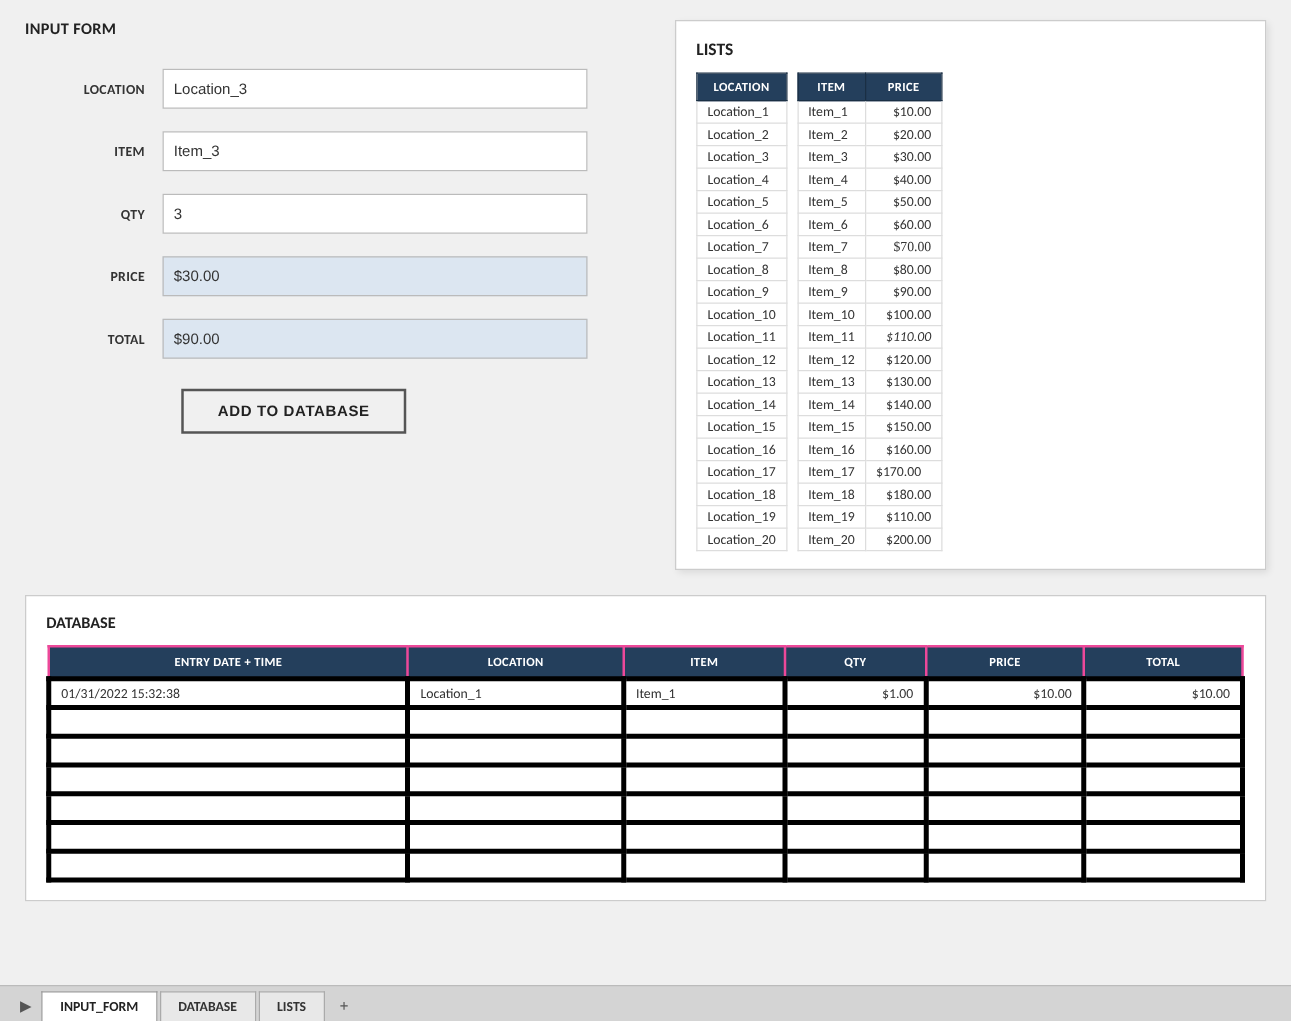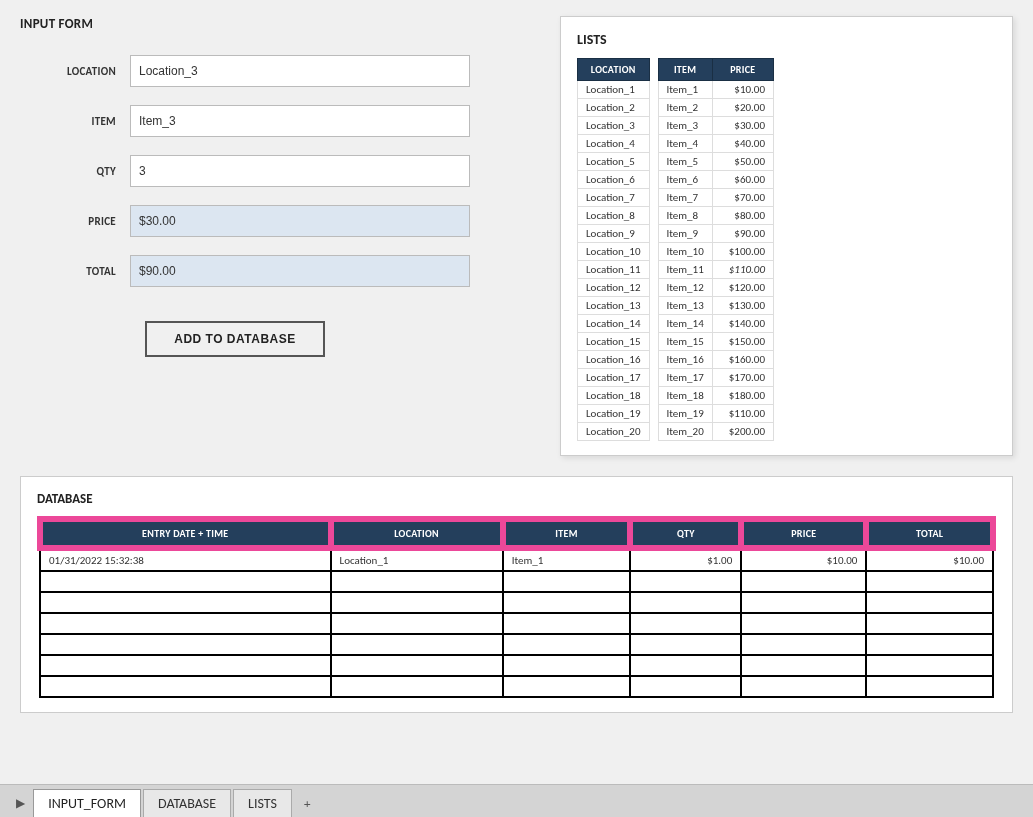"INPUT FORM" .top-section { gap: 20px -> none }
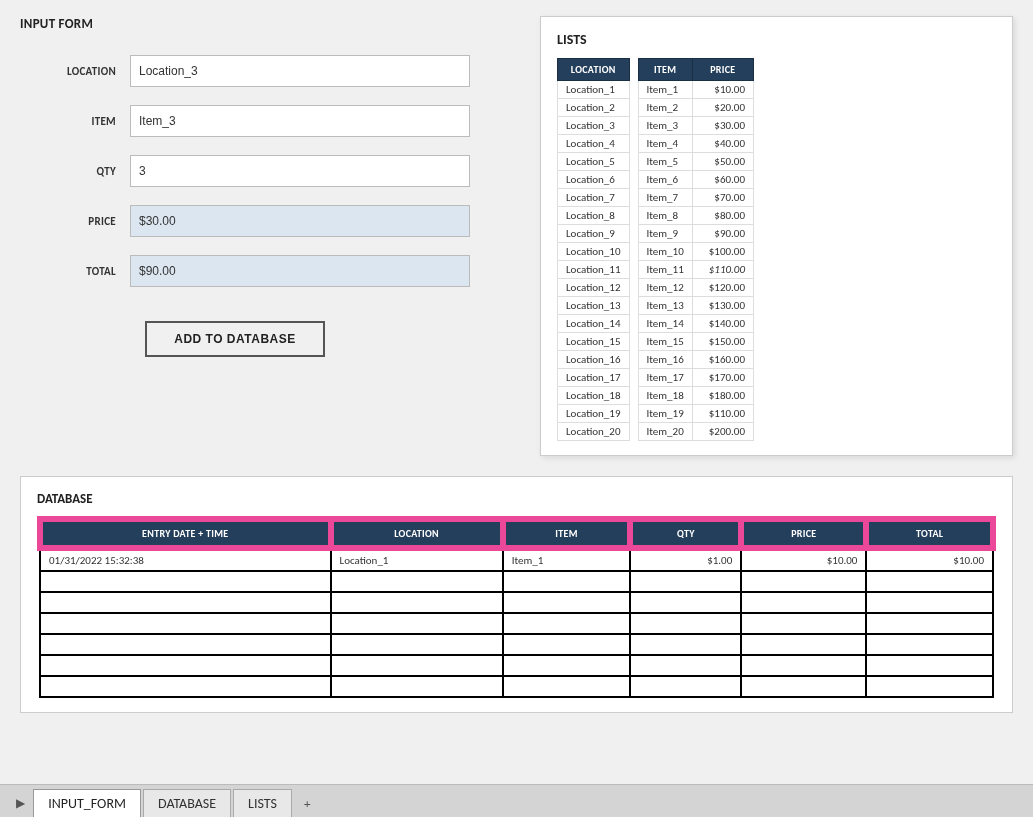"$70.00" td { font-family: none -> Liberation Serif, serif }
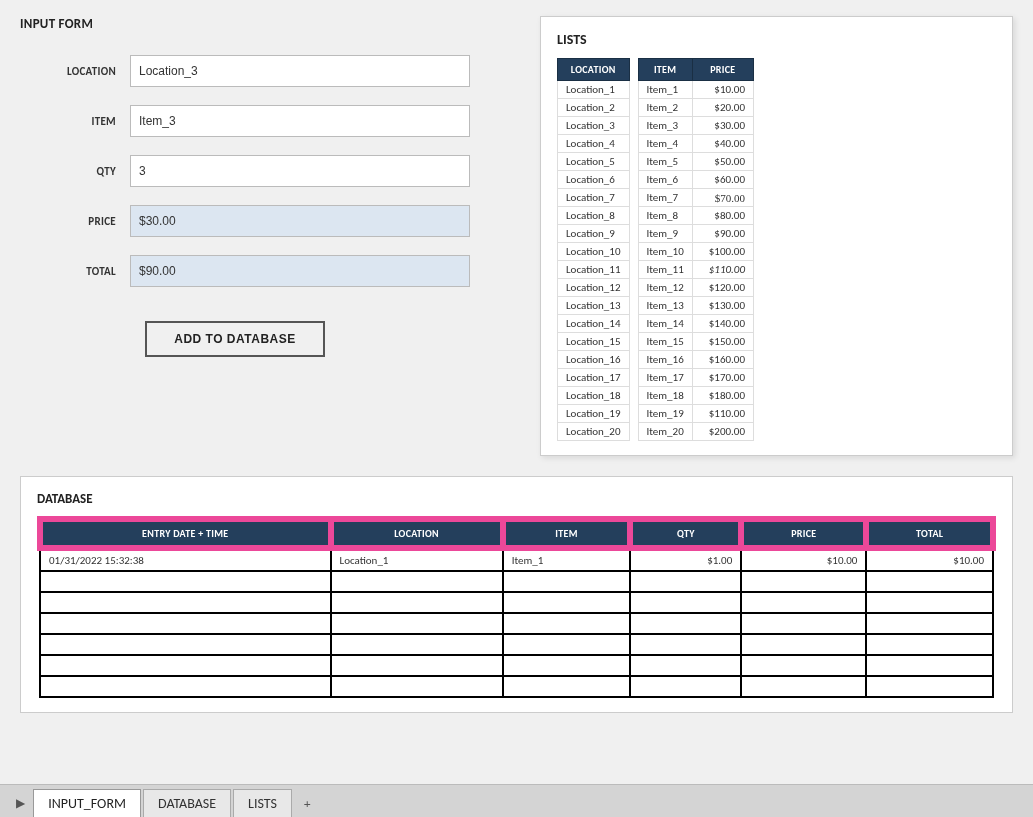"ADD TO DATABASE" .add-btn { margin-top: 16px -> 6px }
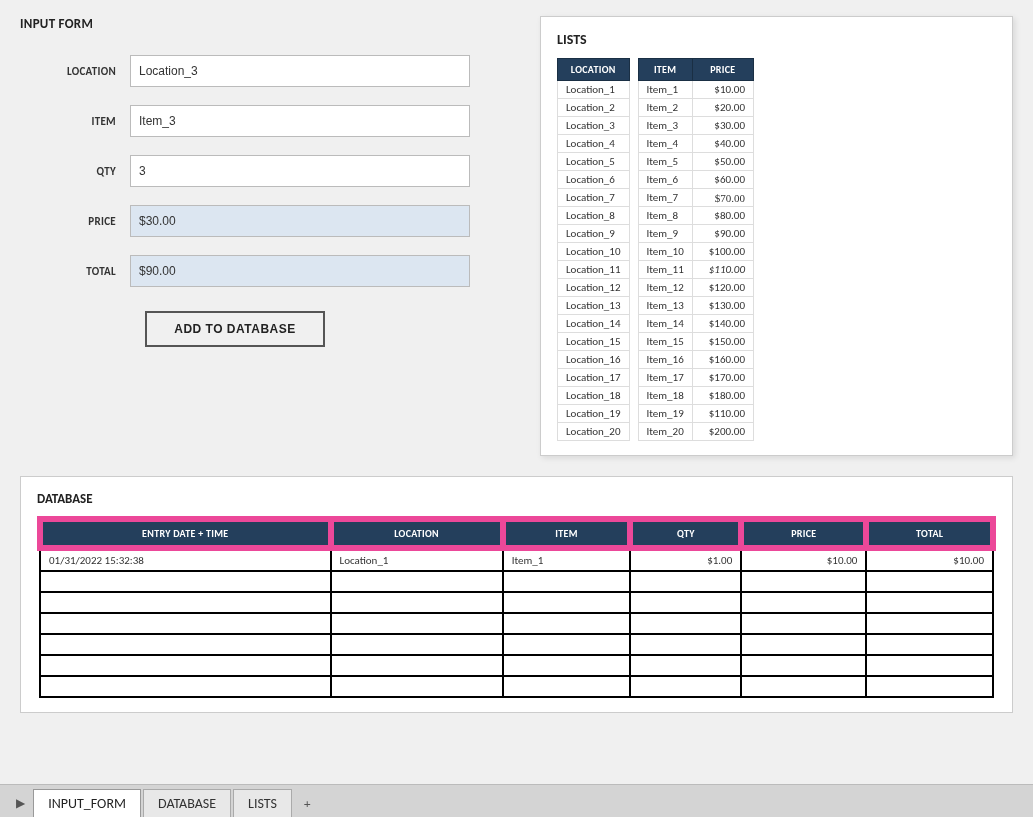"$170.00" td { text-align: right -> left }
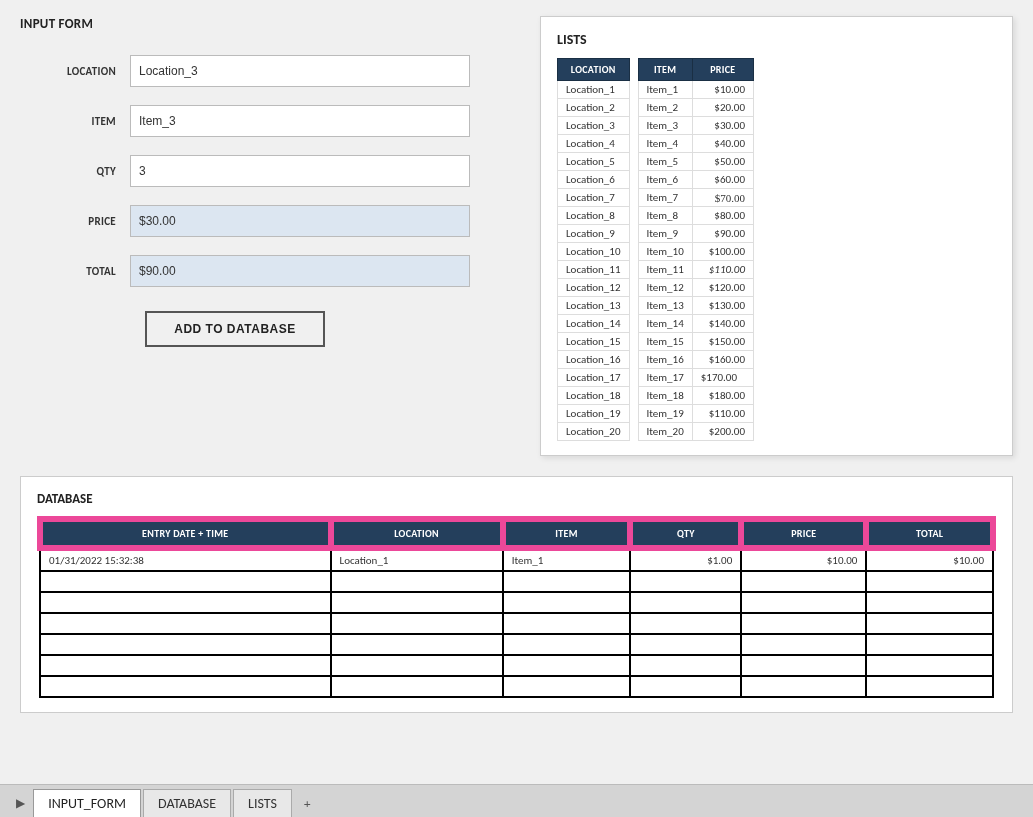"ENTRY DATE + TIME" .db-table th { border: 6px solid #ec4899 -> 2px solid #ec4899 }
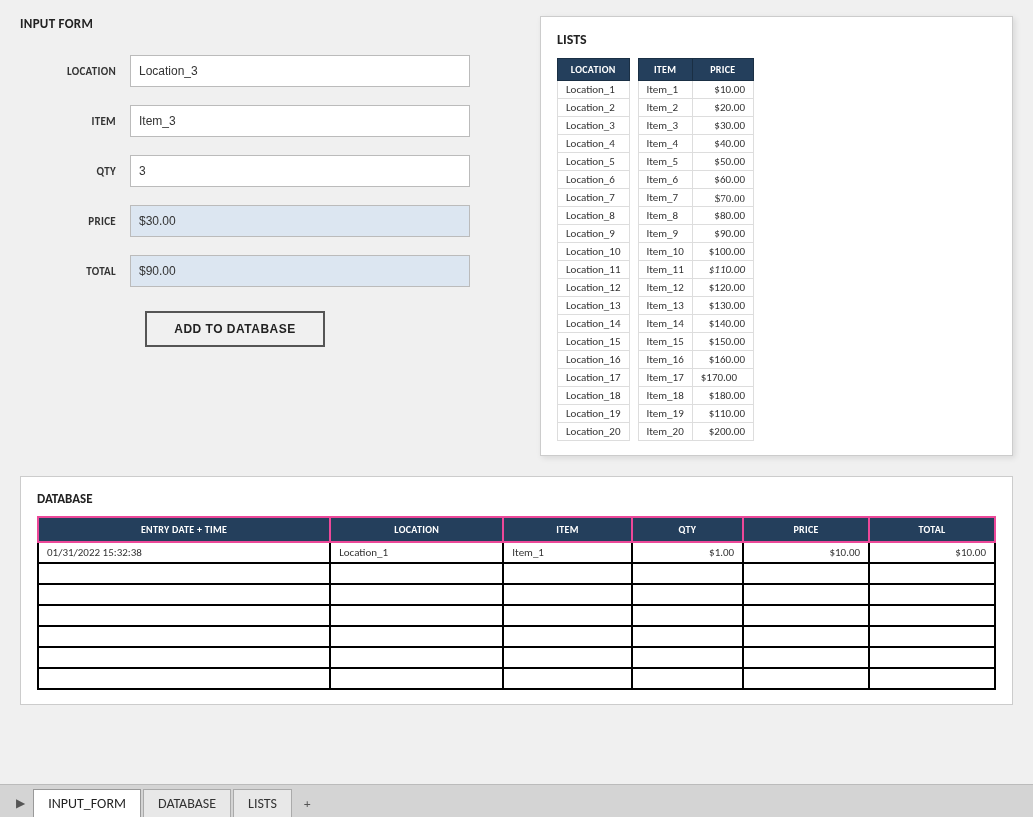"01/31/2022 15:32:38" .db-table td { border: 2px solid #000000 -> 4px solid #000000 }
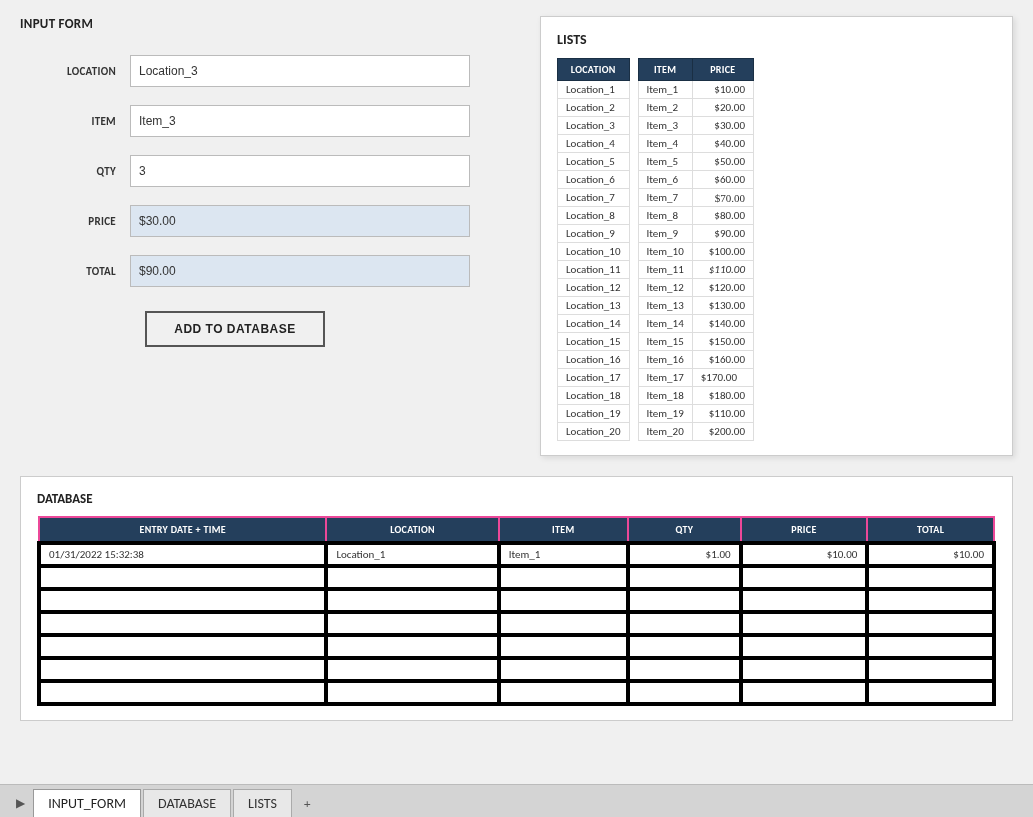"INPUT_FORM" .tab { font-size: 14px -> 11px; font-weight: normal -> bold }
